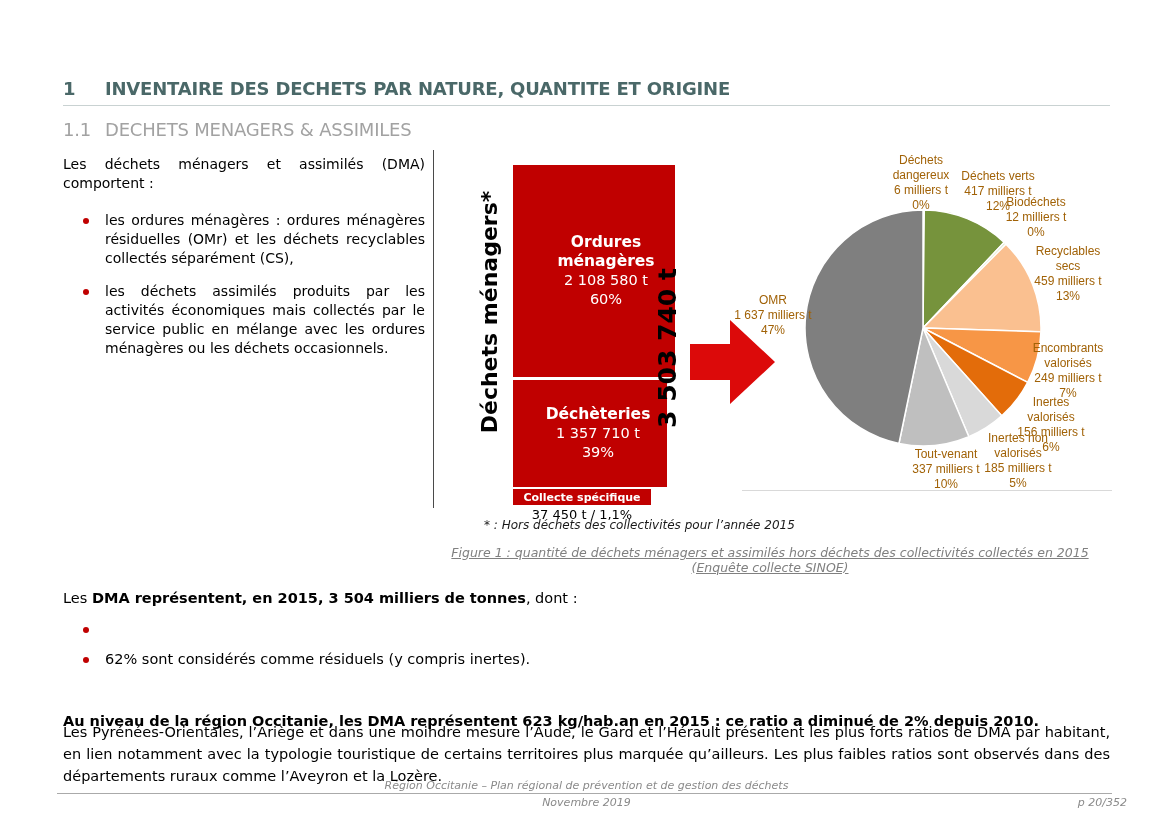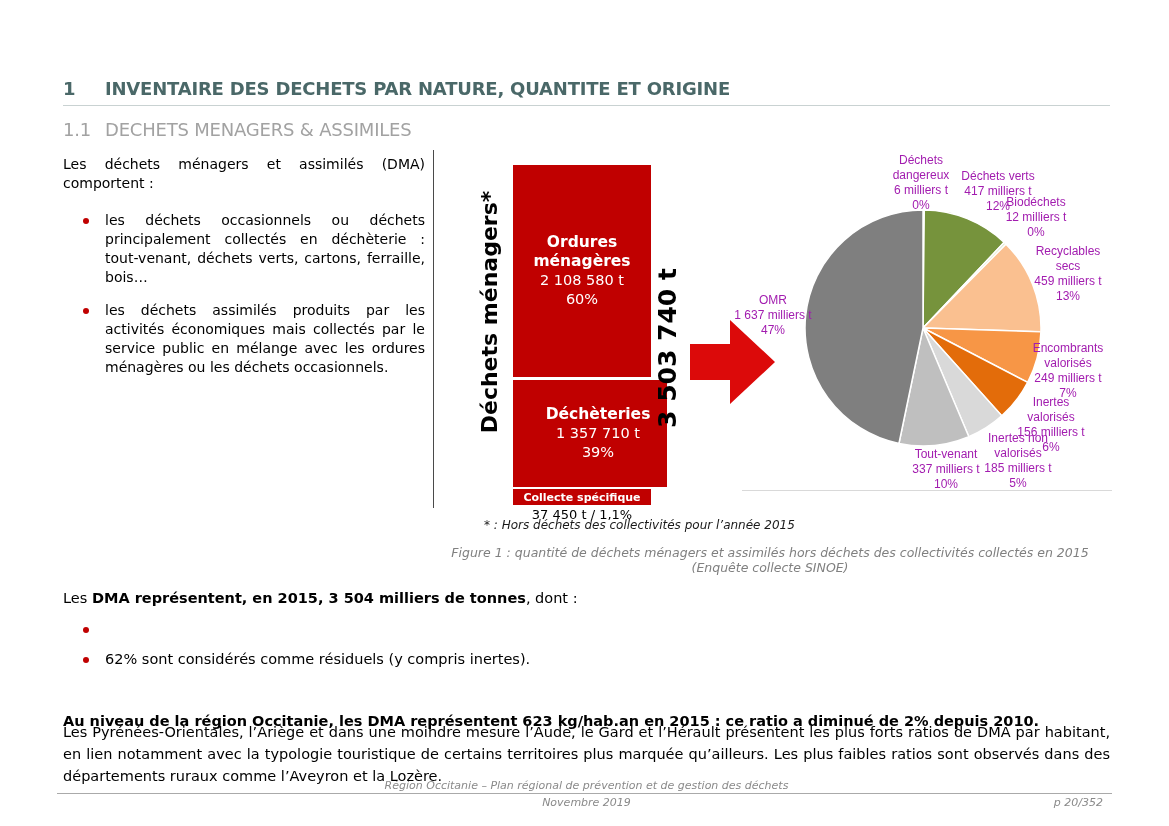"Déchets" .plabel { color: #a21caf -> #a16207 }
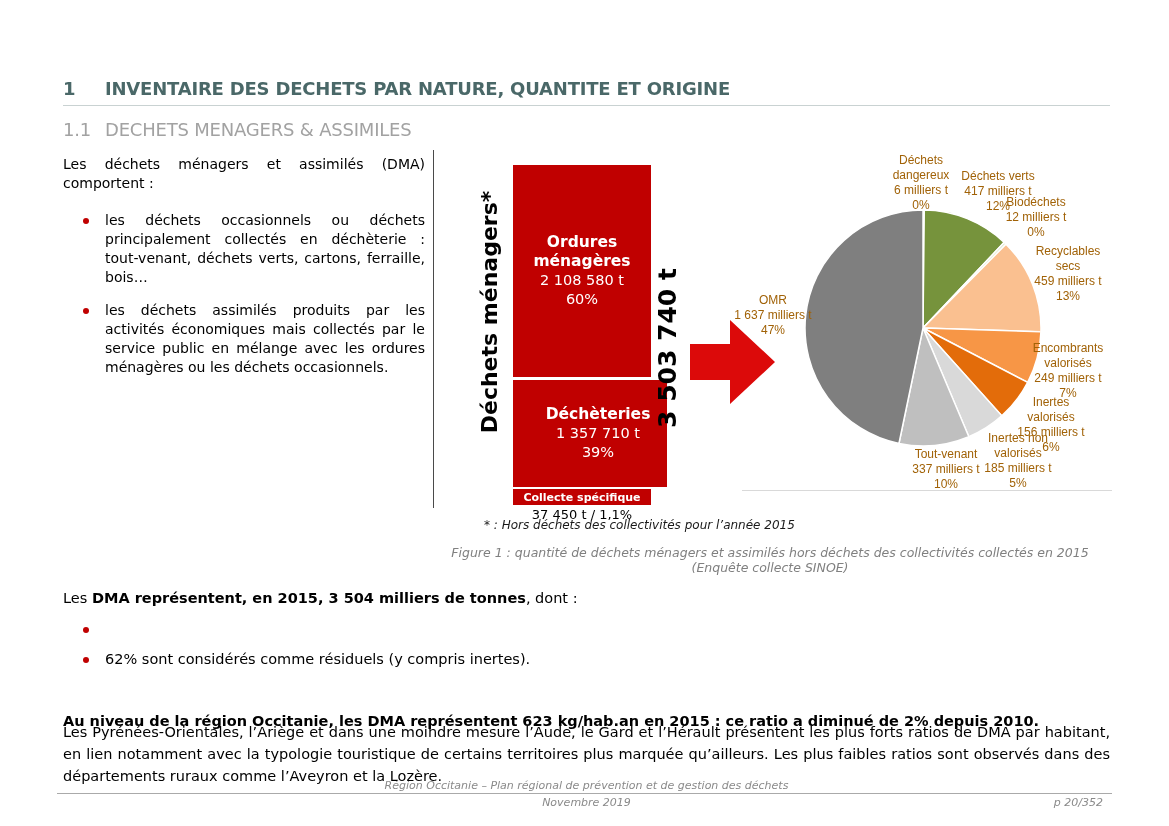"les ordures ménagères : ordures" li { html: none -> <li><span></span><span>les ordures ménagères : ordures ménagères résiduelles (OMr) et les déchets recyclables collectés séparément (CS),</span></li> }
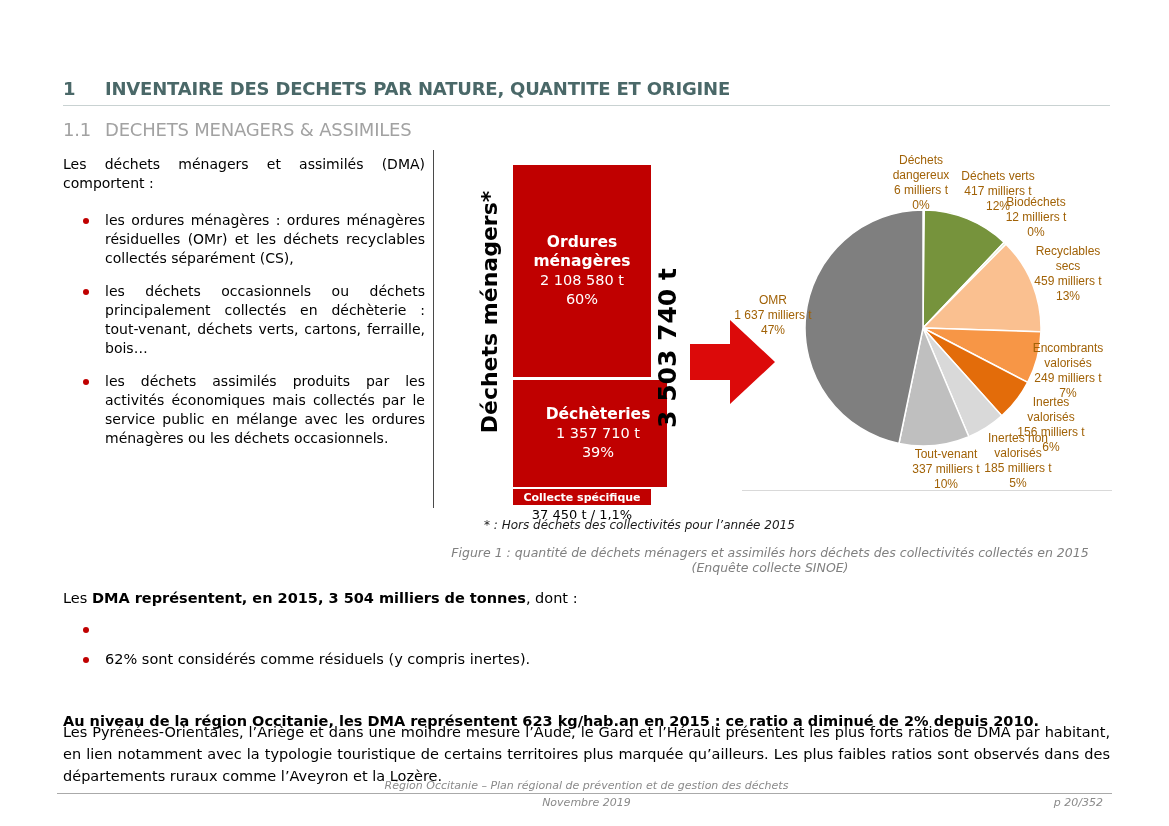"Ordures ménagères" .seg-om { padding-left: none -> 24px }
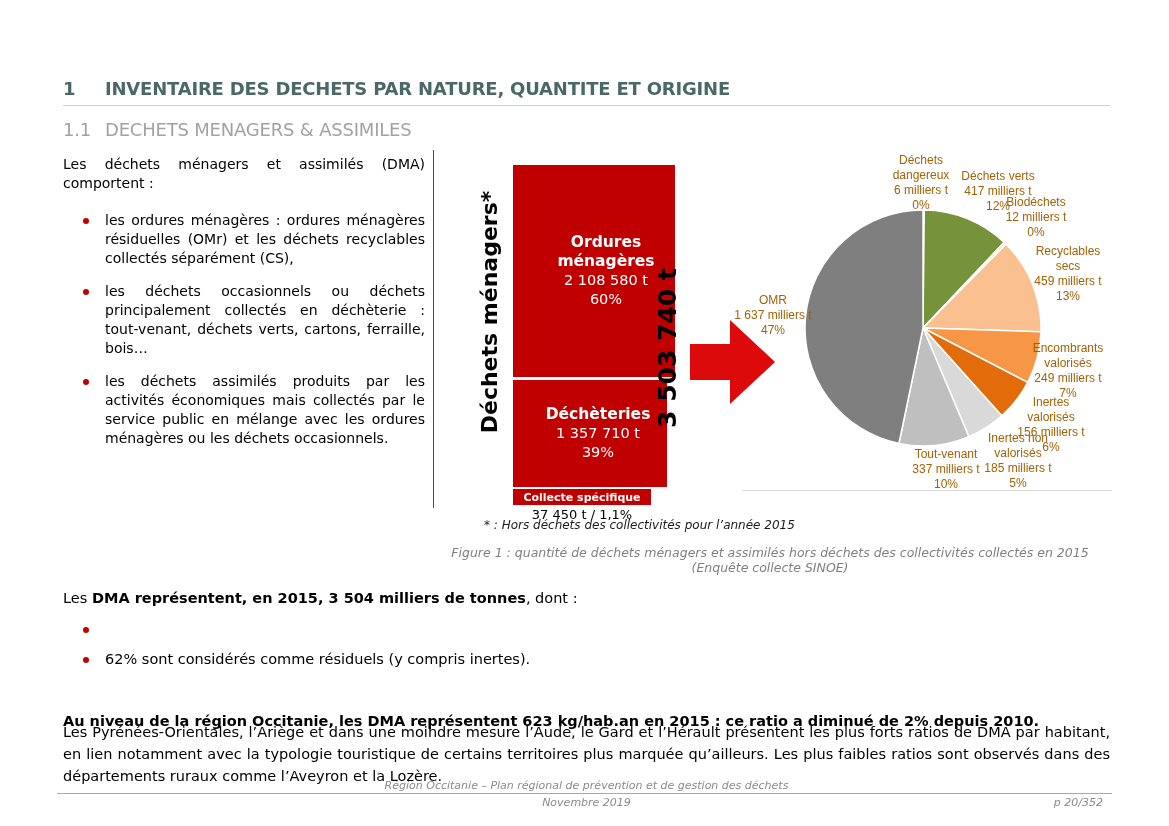"les déchets occasionnels ou déchets" li { html: <li><span></span><span>les déchets occasionnels ou déchets principalement collectés en déchèterie : tout-venant, déchets verts, cartons, ferraille, bois…</span></li> -> none }
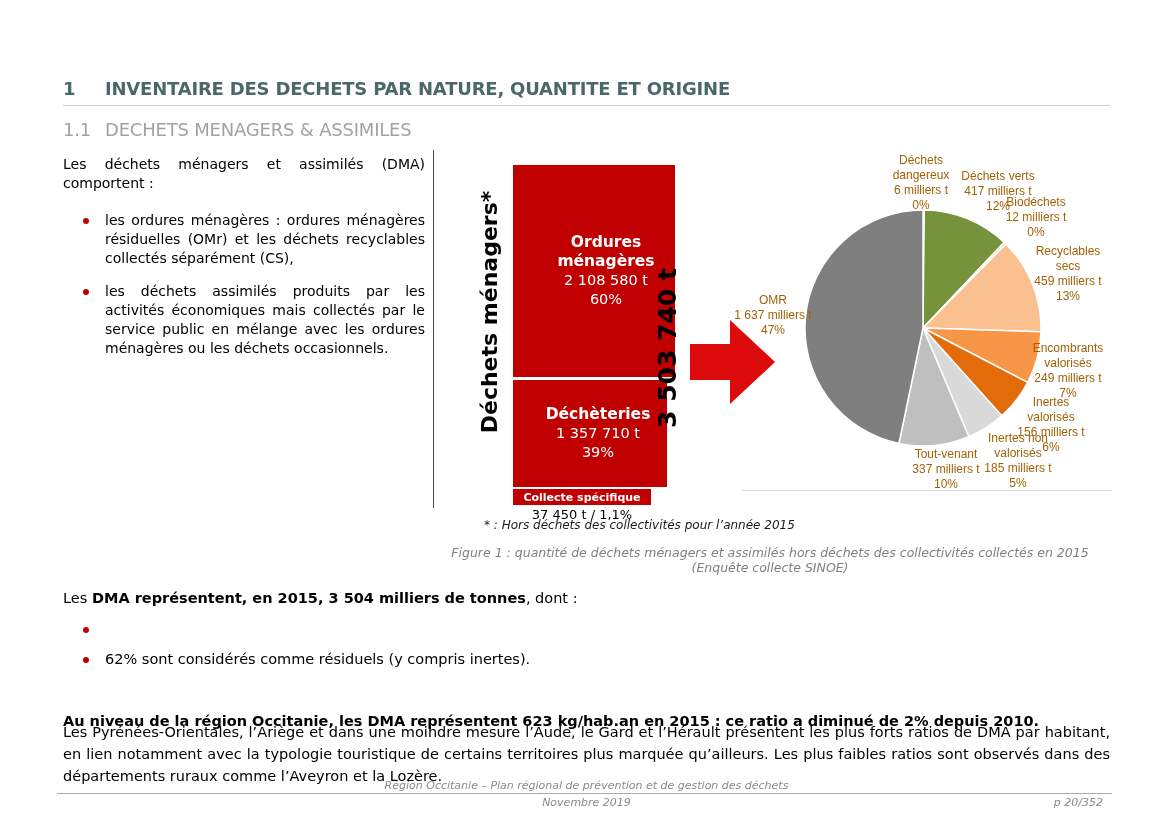"Figure 1 : quantité de" .fig-caption { text-decoration: none -> underline }
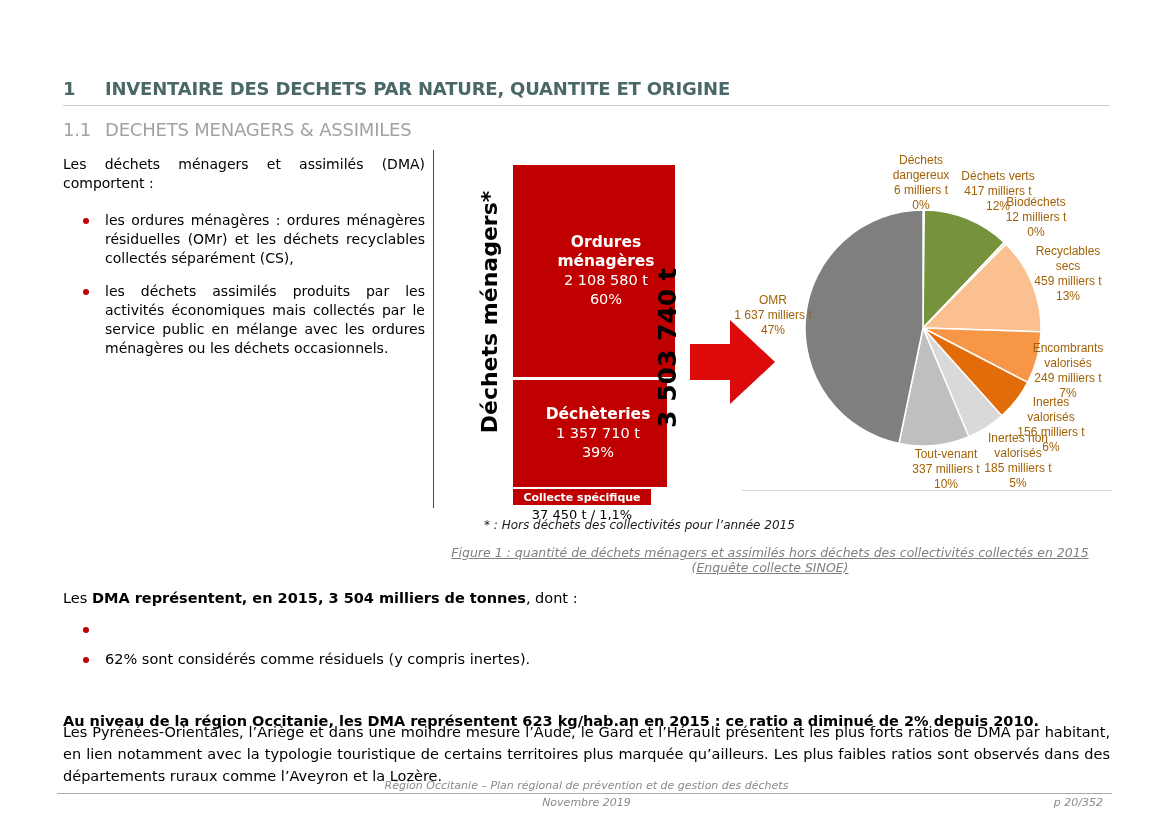"p 20/352" .footer-page { right: 66px -> 42px }
